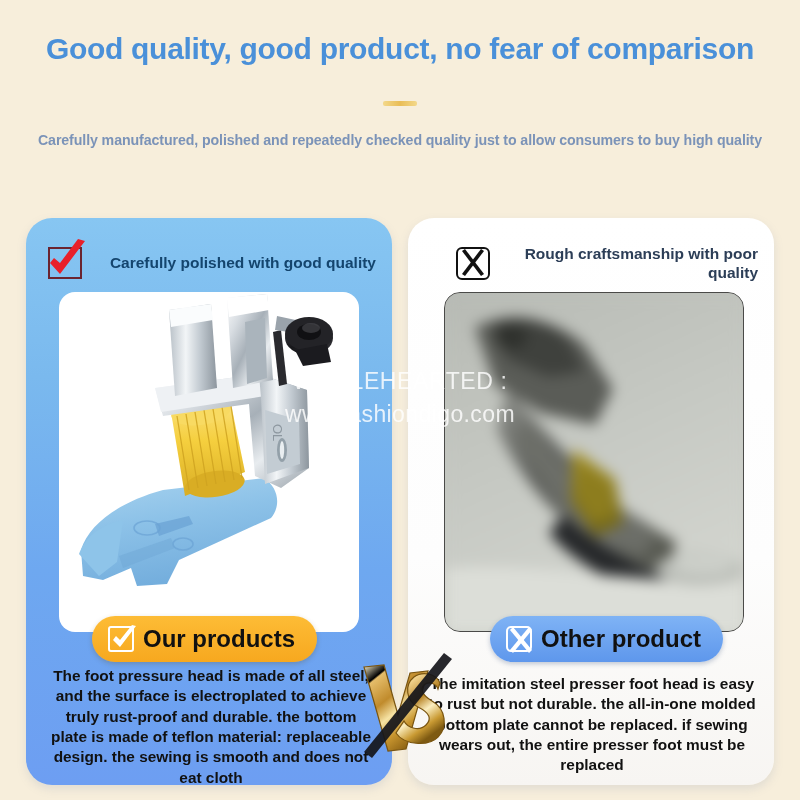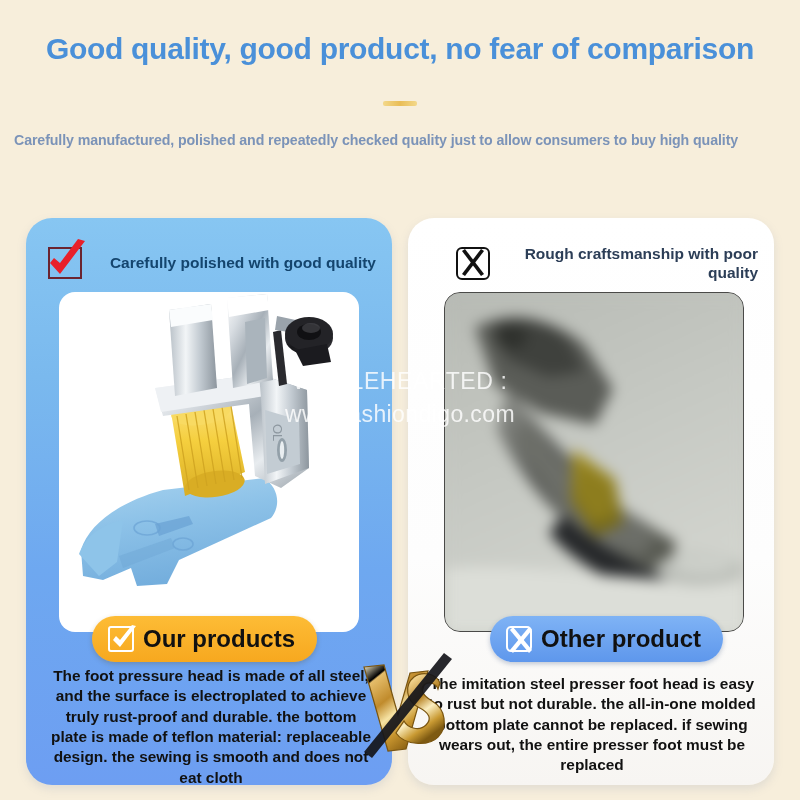"Carefully manufactured, polished and" .subtitle { text-align: left -> center }
